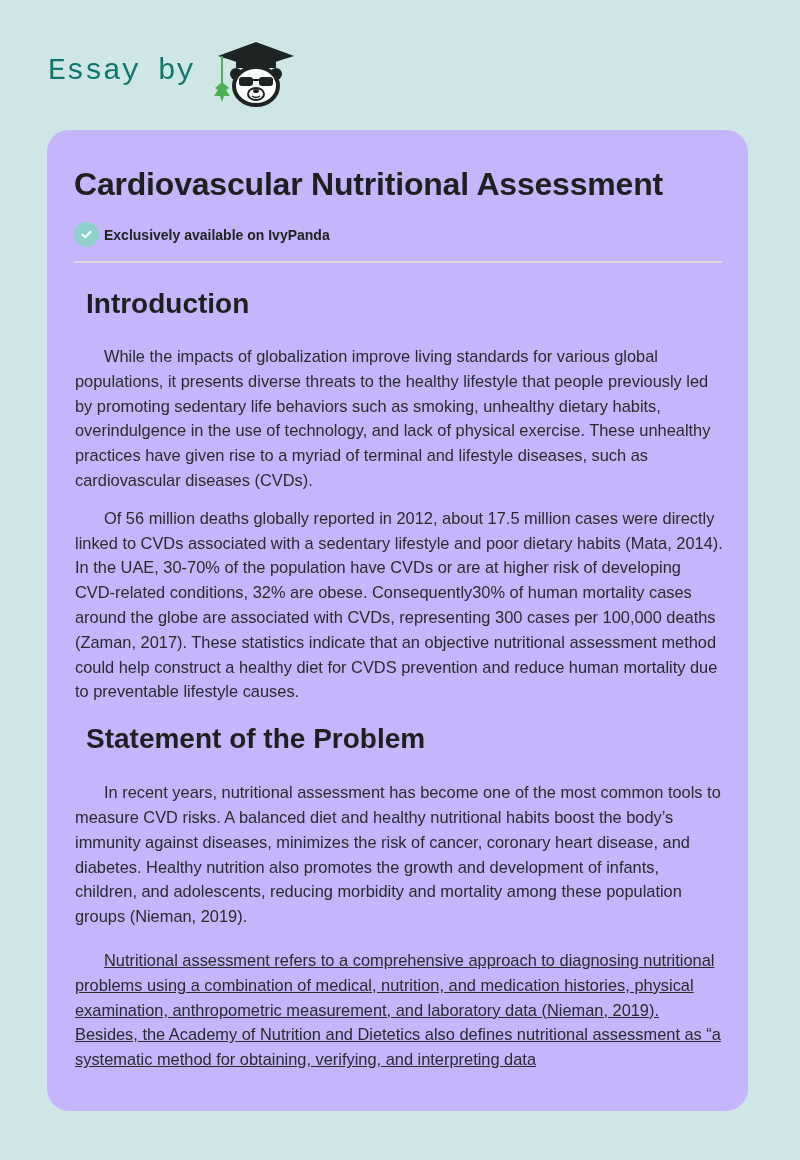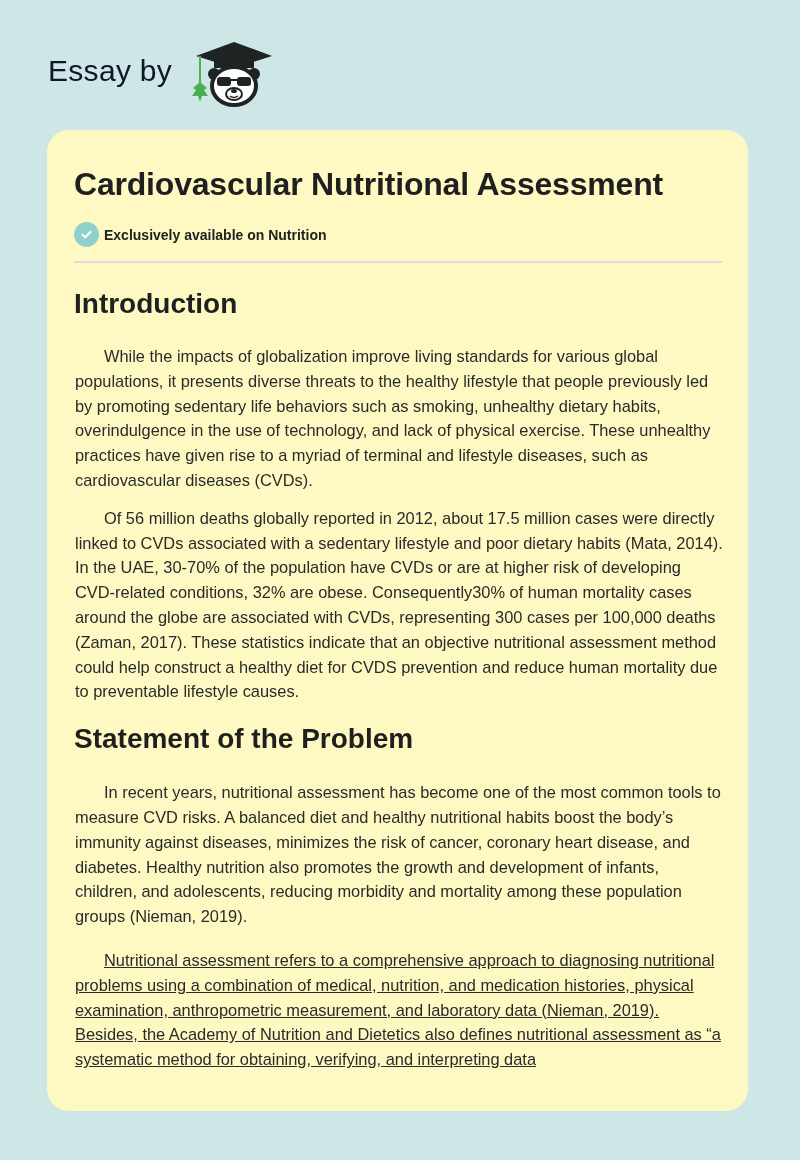"Essay by" .essay-by { color: #0f172a -> #0f766e; font-family: Liberation Sans, sans-serif -> Liberation Mono, monospace }
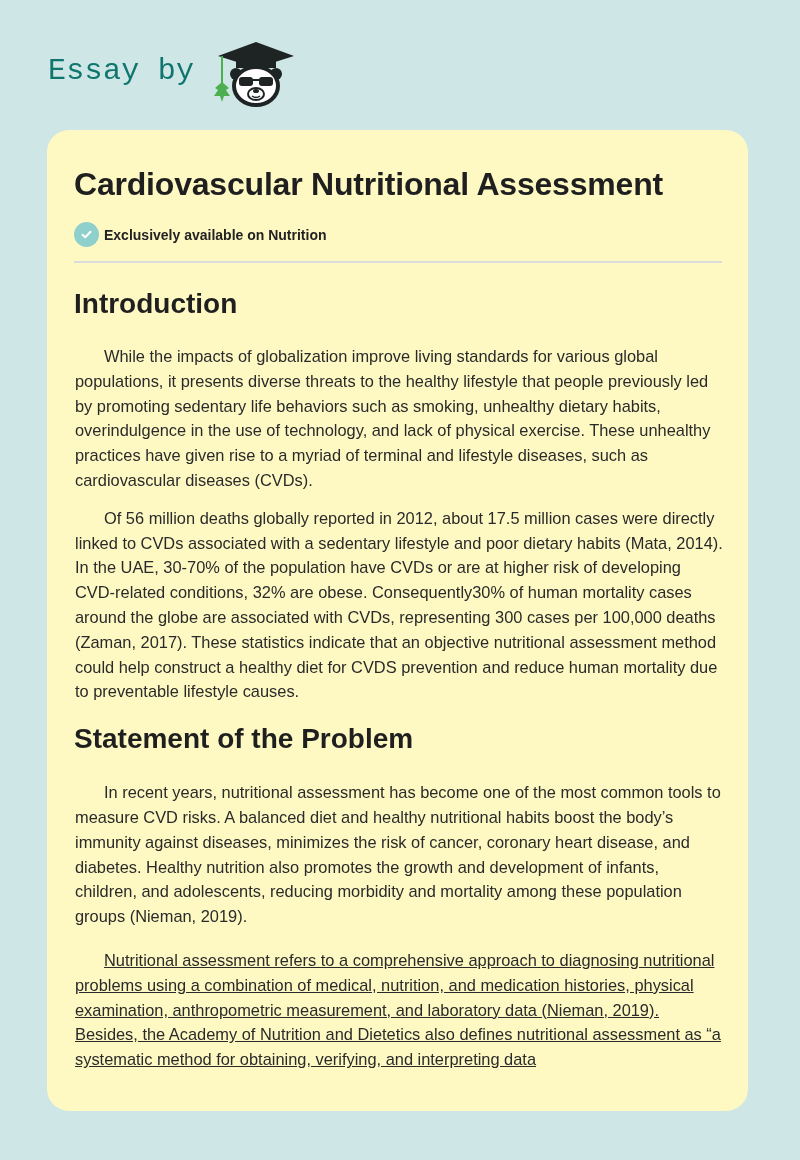"Cardiovascular Nutritional Assessment" .card { background: #fef9c3 -> #c4b5fd }
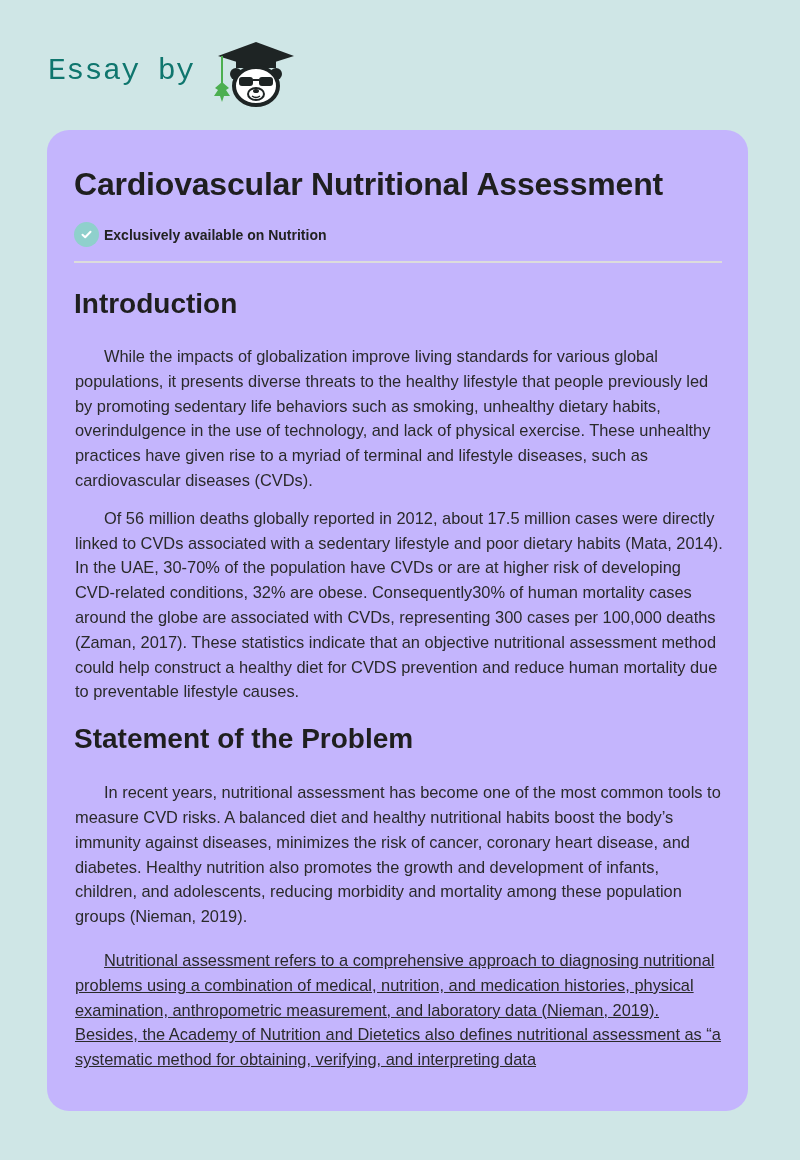"Exclusively available on Nutrition" span.badge-text { text: Nutrition -> IvyPanda }
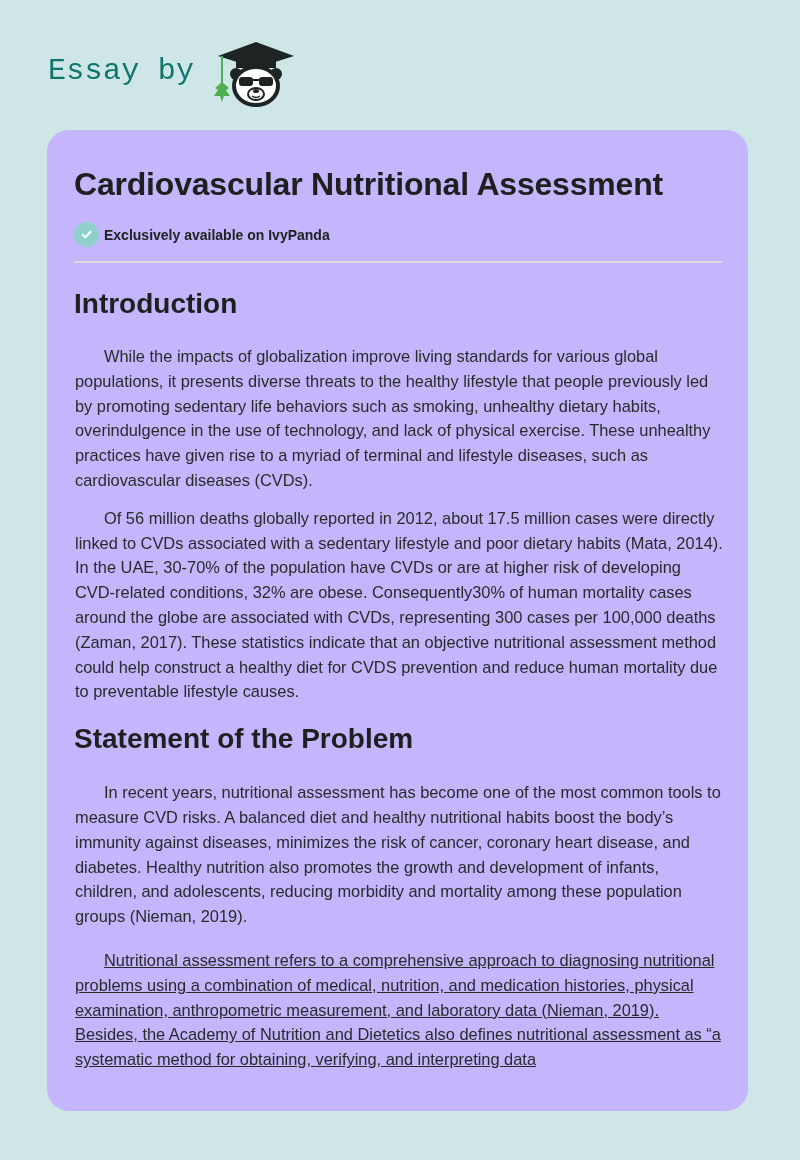"Introduction" h2.section-heading { margin: 0 -> 12px }
